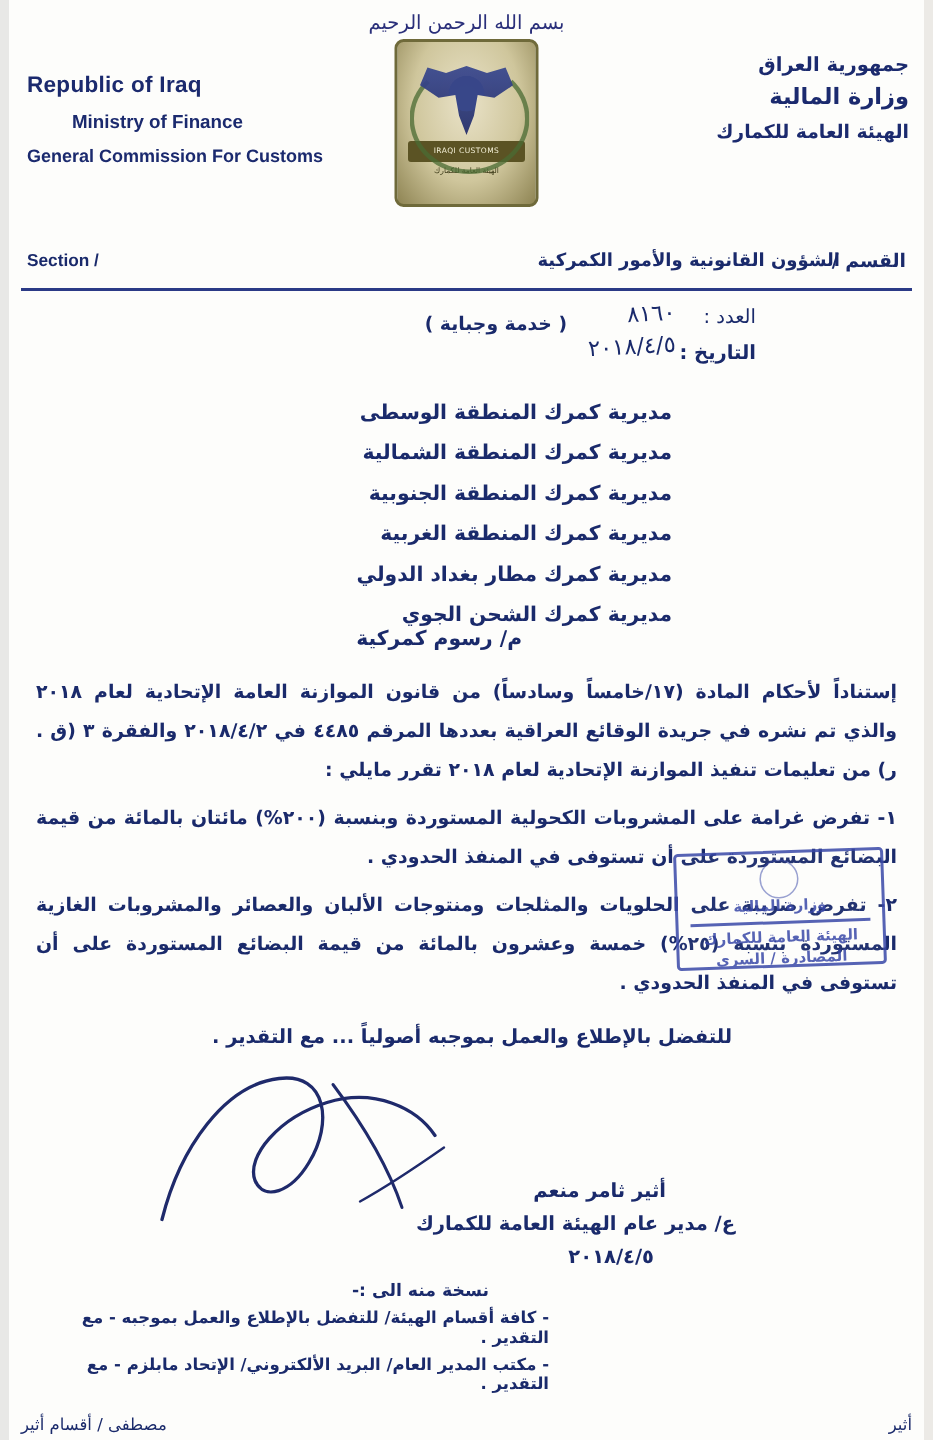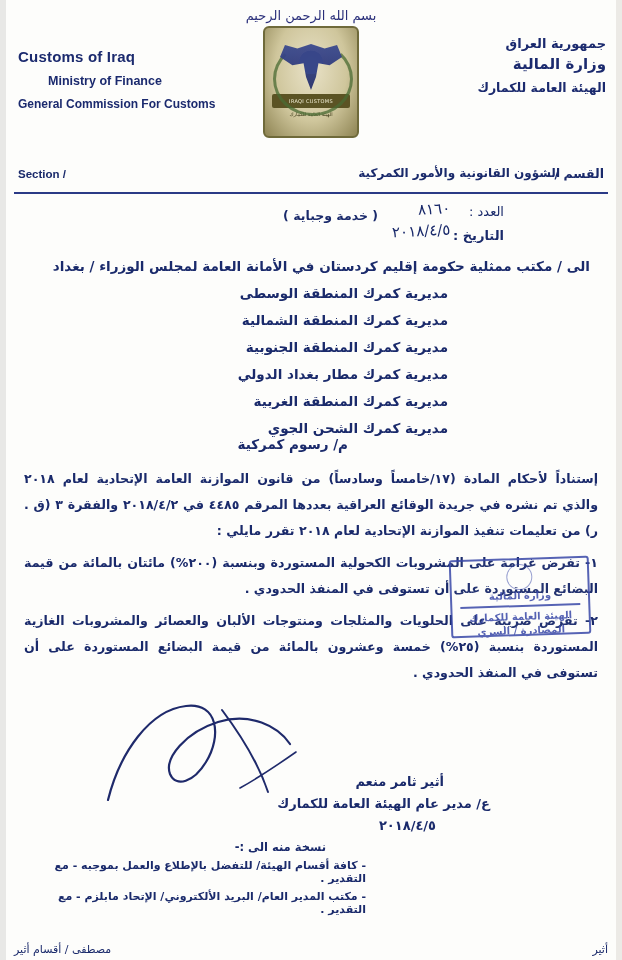"Customs of Iraq" div.l1 { text: Customs -> Republic }
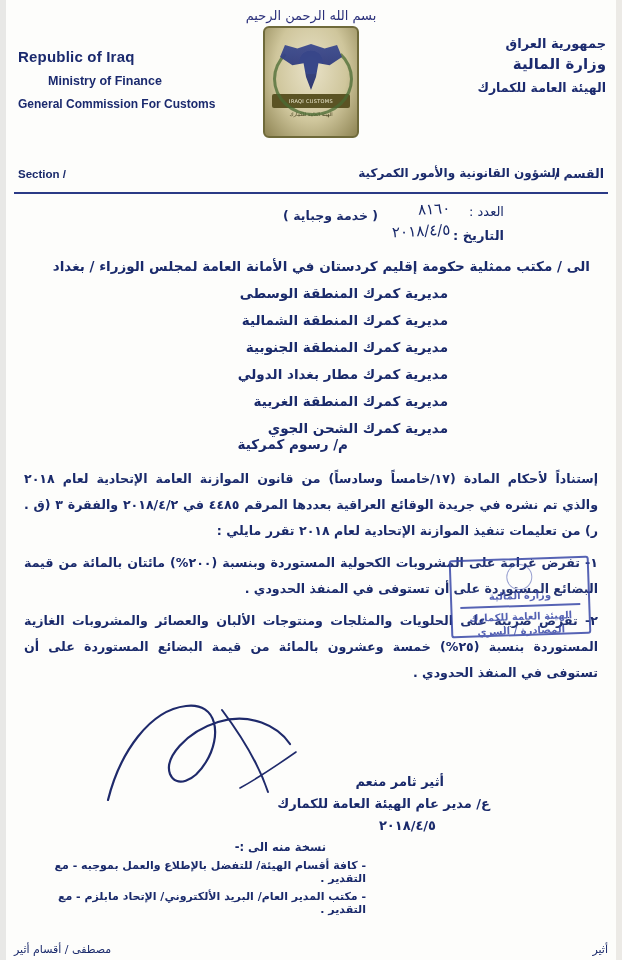"الى / مكتب ممثلية حكومة" div.to-line { html: <div>الى / مكتب ممثلية حكومة إقليم كردستان في الأمانة العامة لمجلس الوزراء / بغداد</div> -> none }
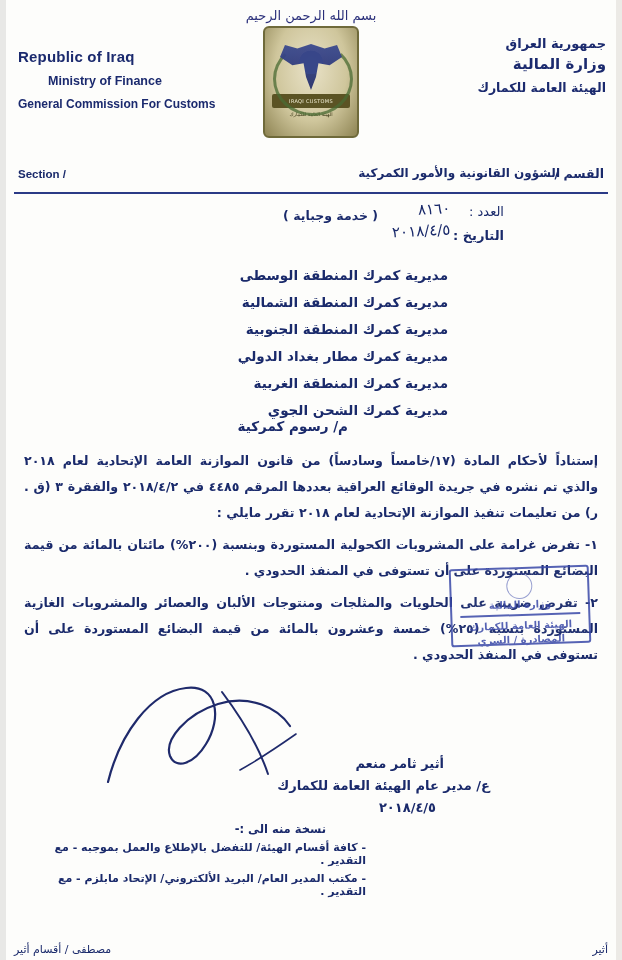"مديرية كمرك مطار بغداد الدولي" div.recip { order: before "مديرية كمرك المنطقة الغربية" -> after "مديرية كمرك المنطقة الغربية" }
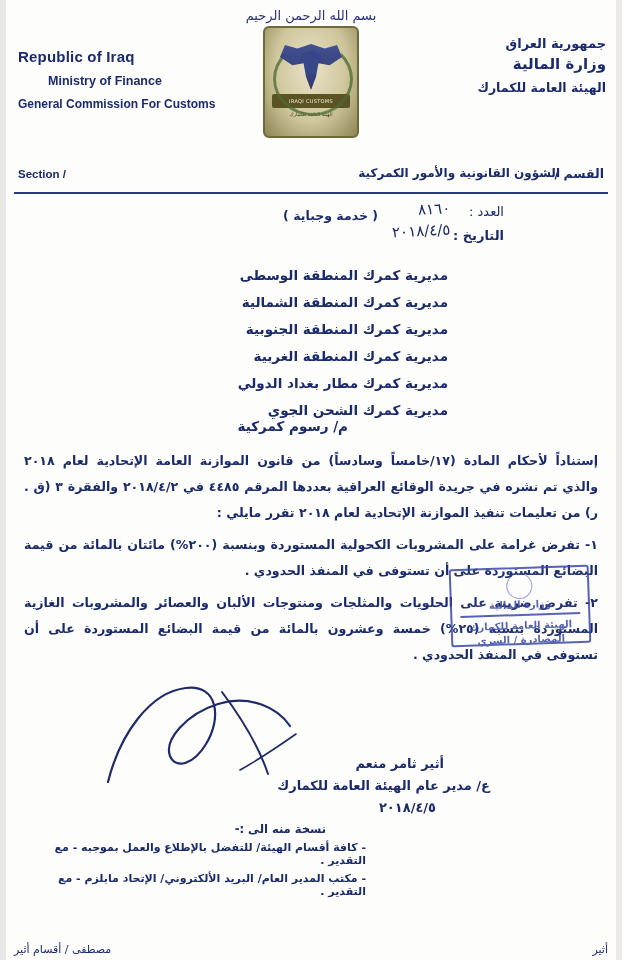"للتفضل بالإطلاع والعمل بموجبه أصولياً" div.closing { html: none -> <div>للتفضل بالإطلاع والعمل بموجبه أصولياً ... مع التقدير .</div> }
